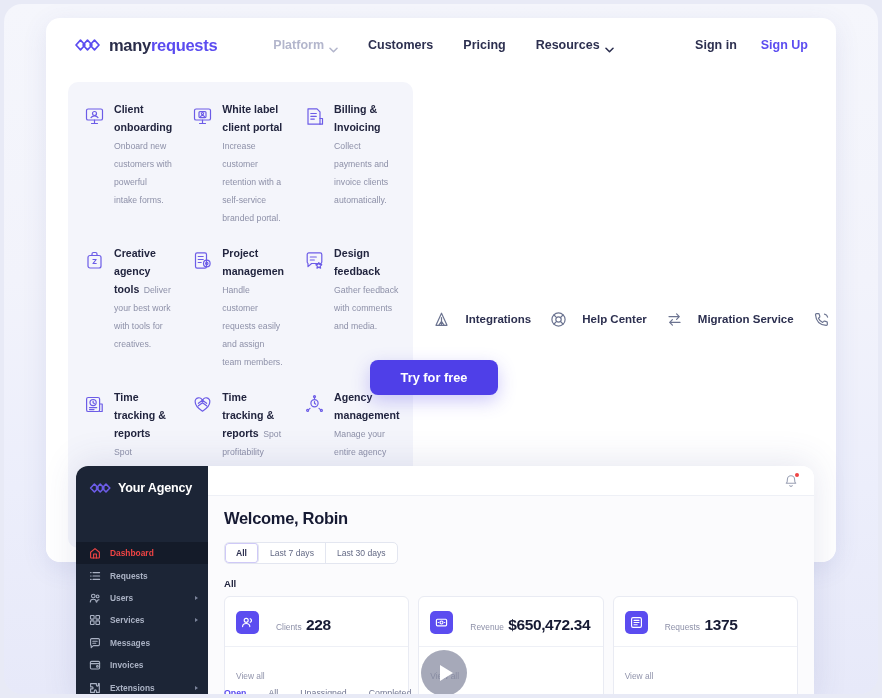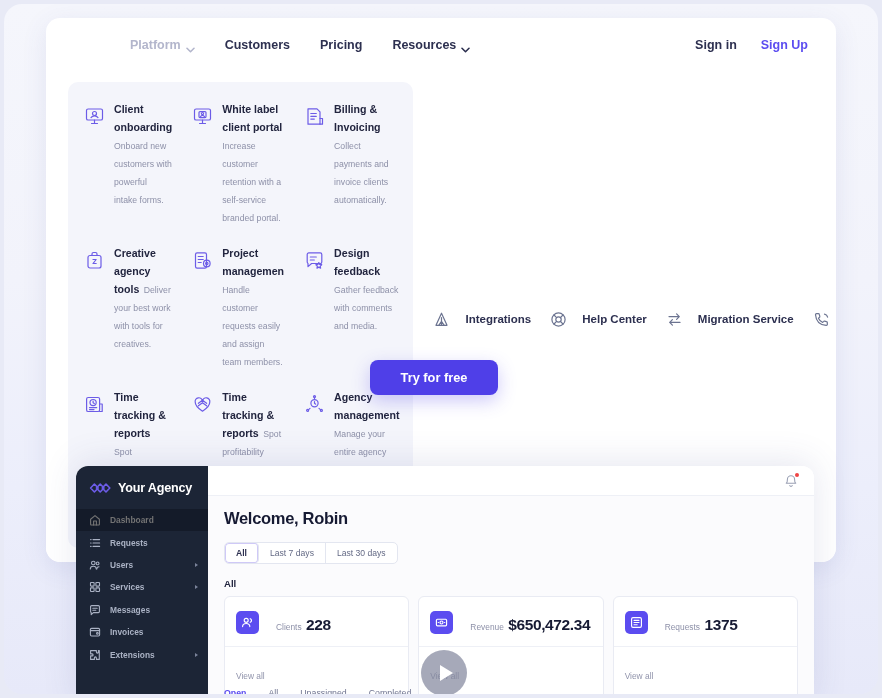"manyrequests" div.brand { html: none -> <div> <span> <svg> <path></path> <path></path> <path></path> </svg> </span> <span><span>many</span><span>requests</span></span> </div> }
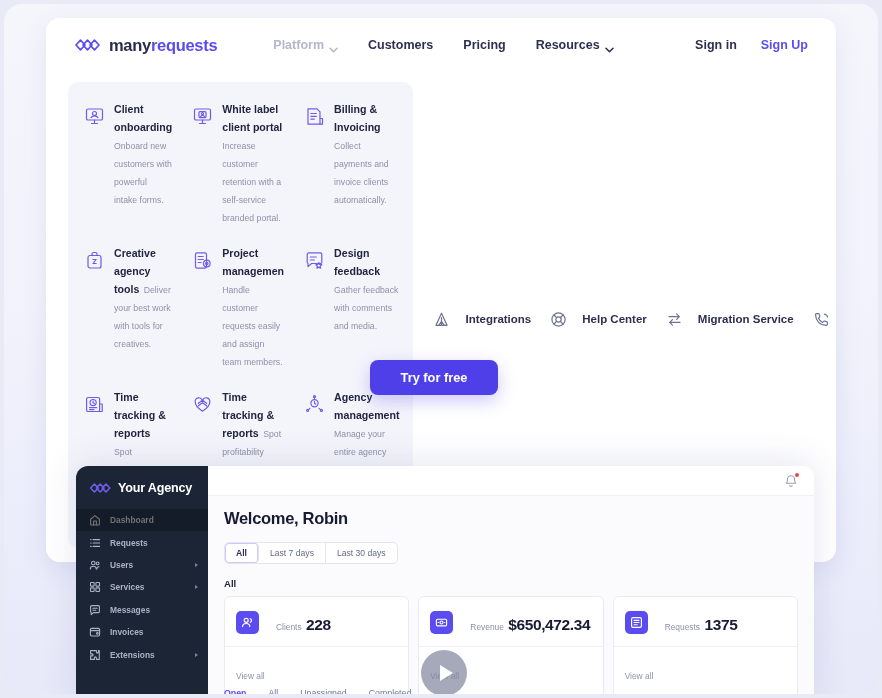"Dashboard" .side-item.active { color: #737373 -> #ef4444; margin-top: none -> 33px }
